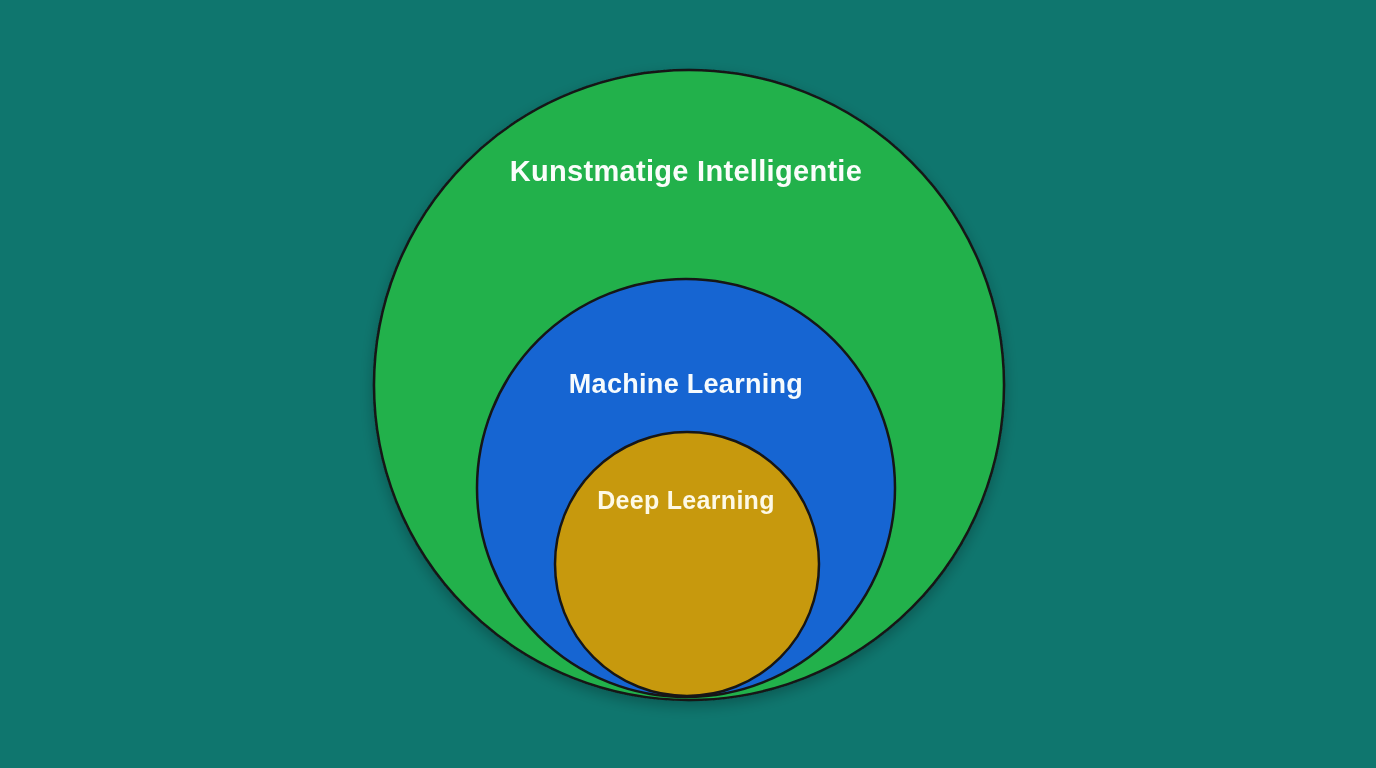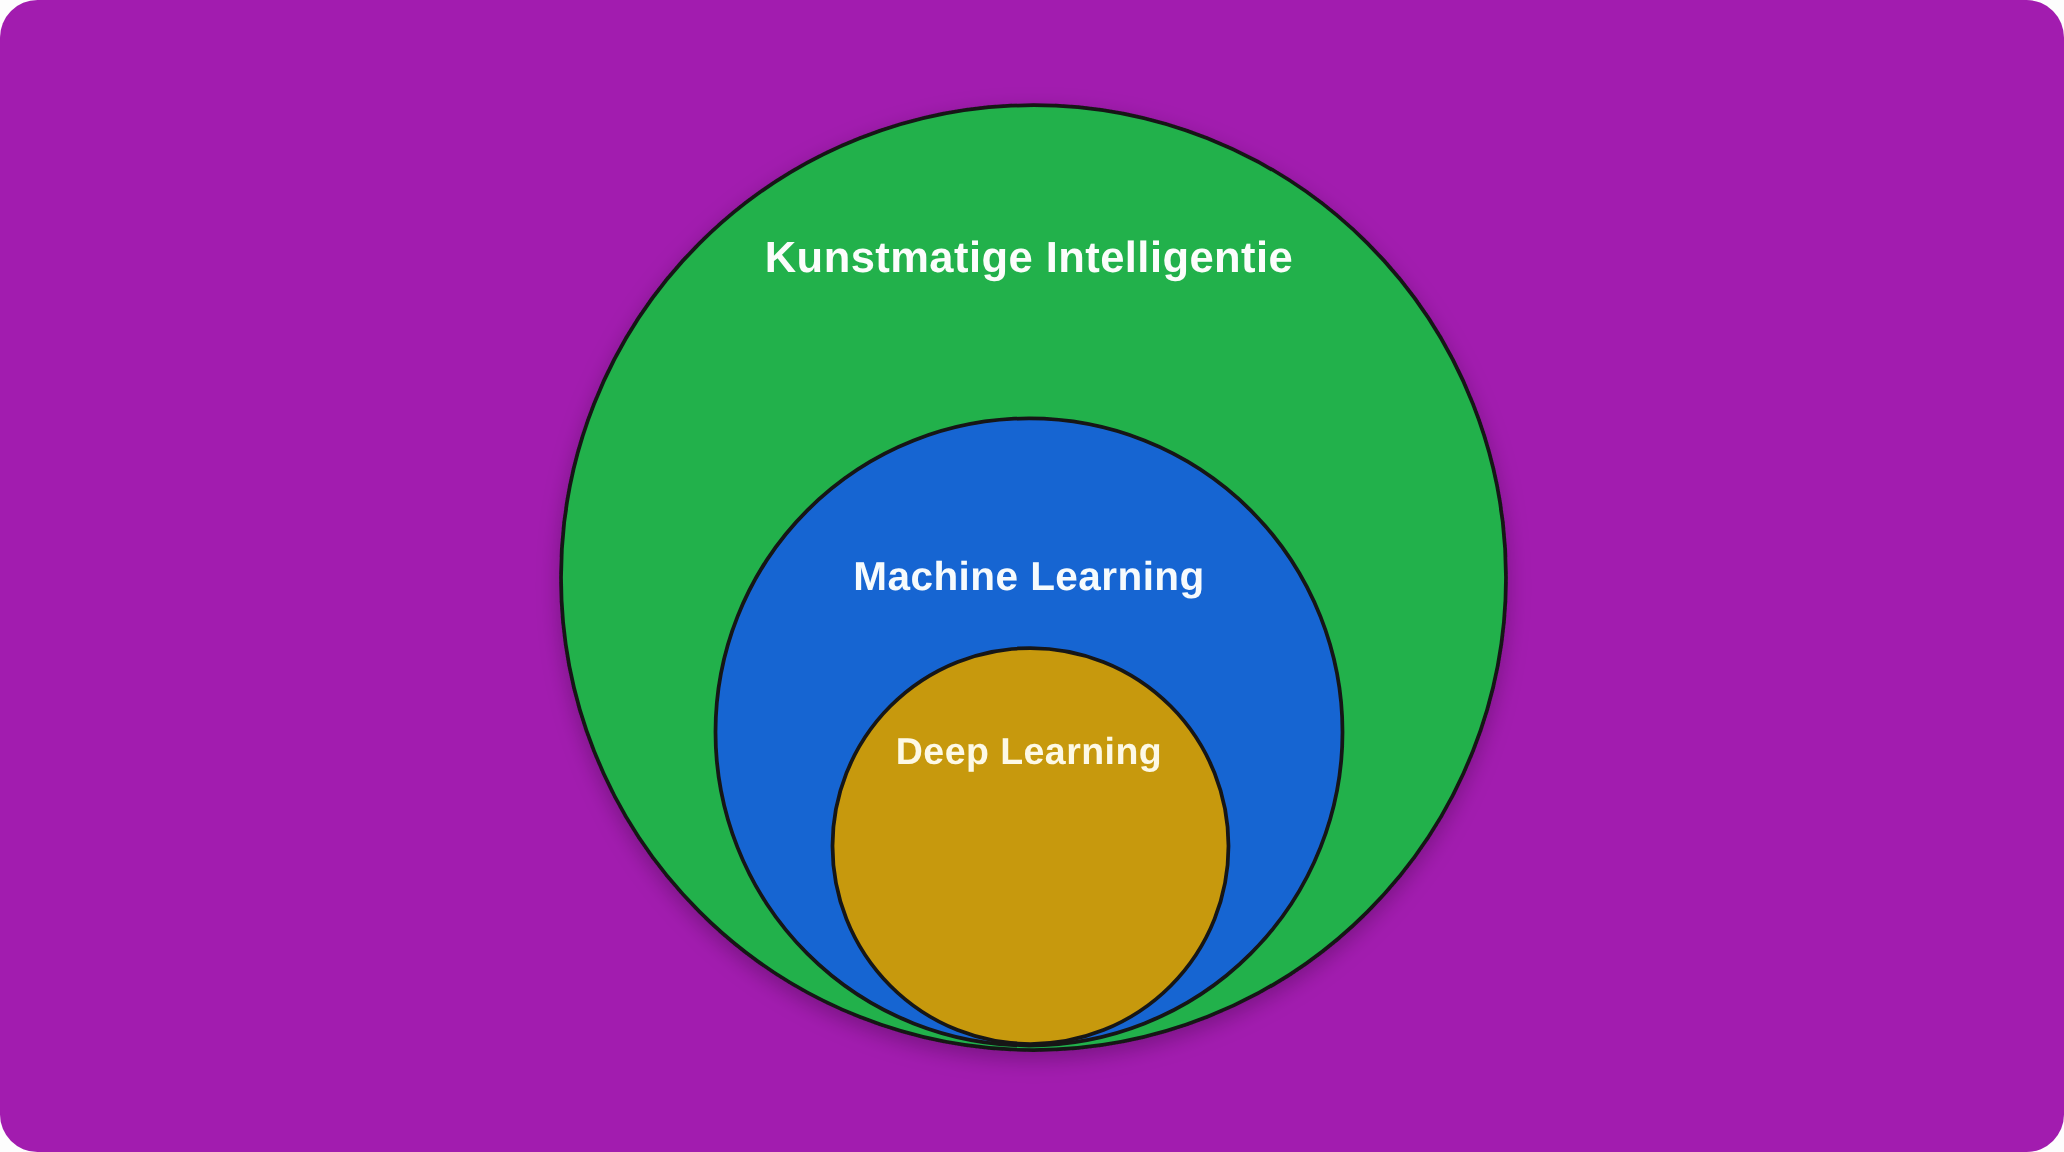"Kunstmatige Intelligentie" .stage { background: #a21caf -> #0f766e; border-radius: 25px -> none }
